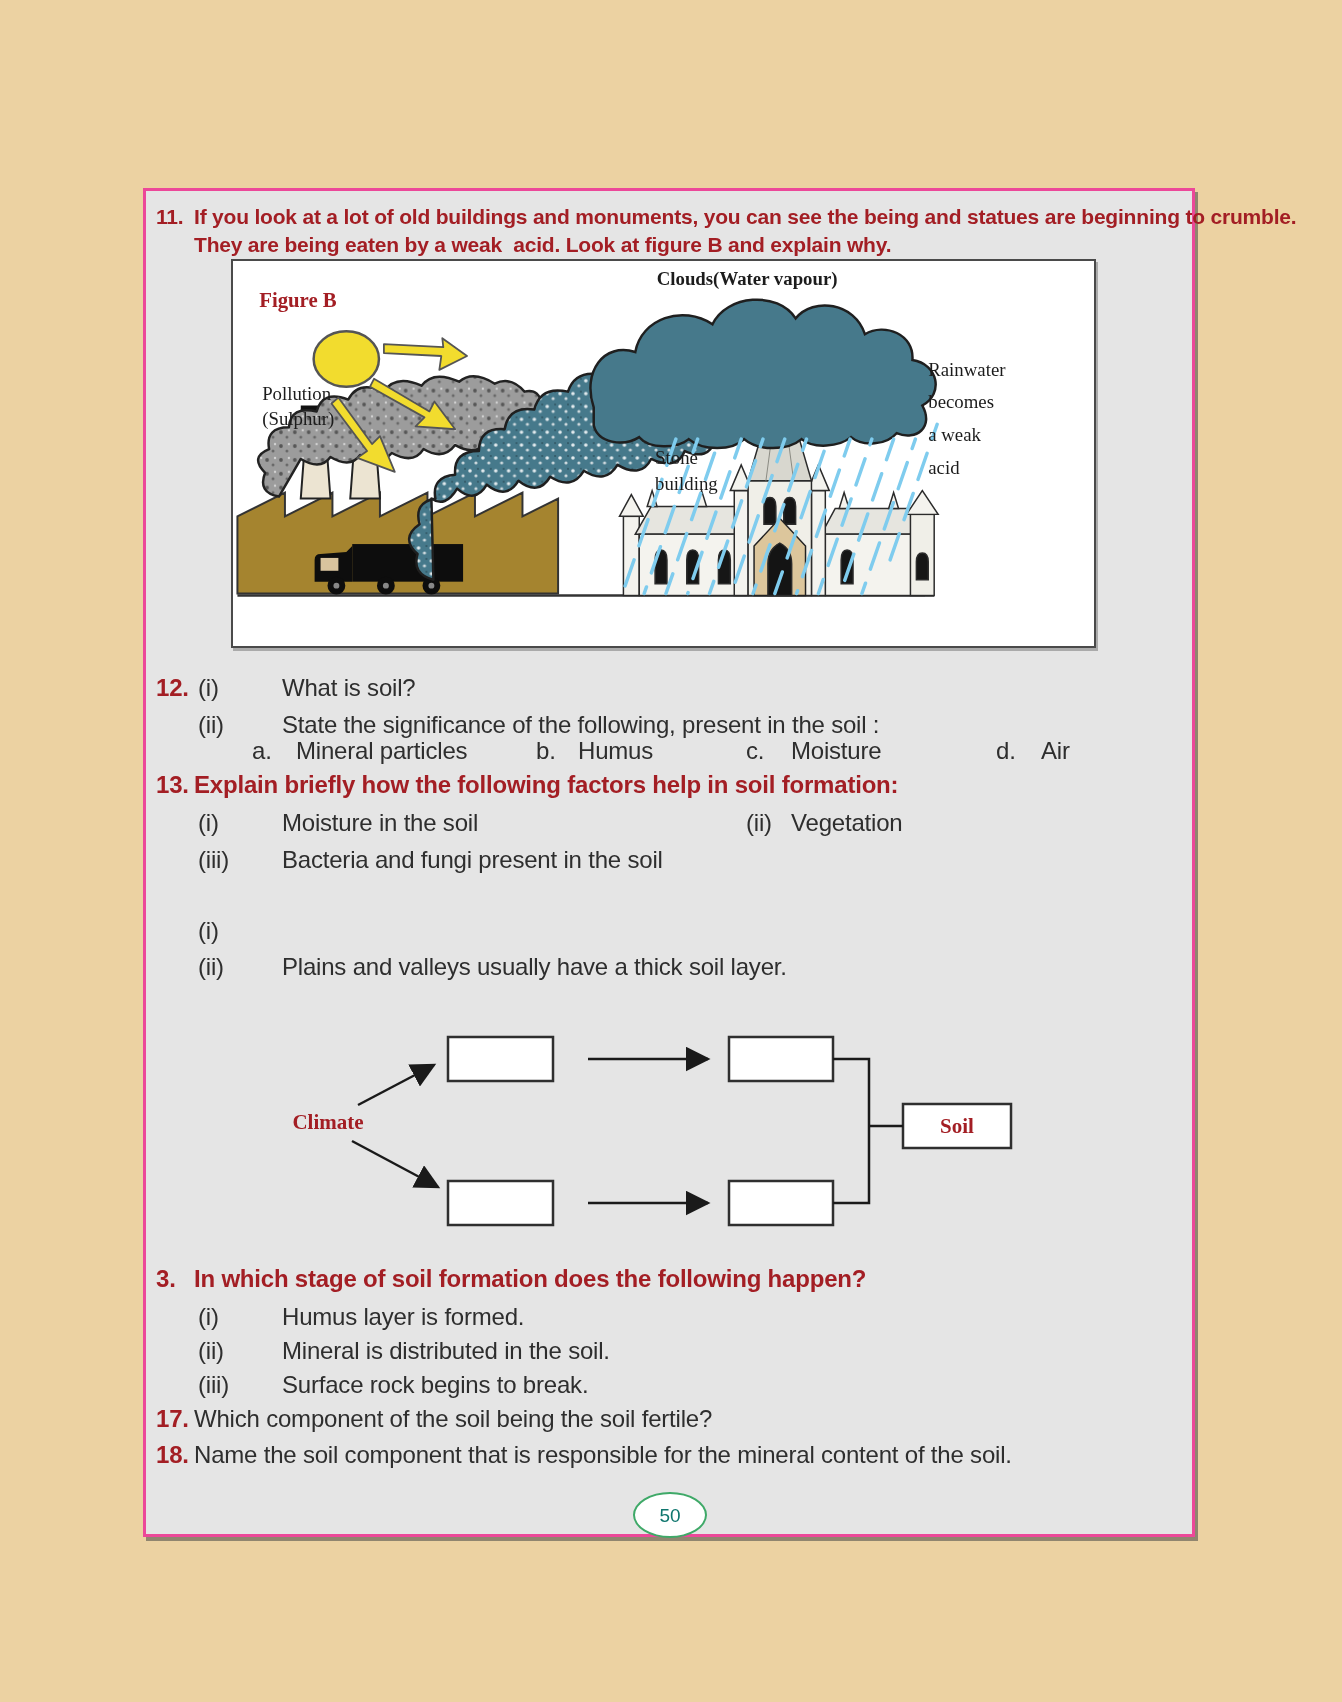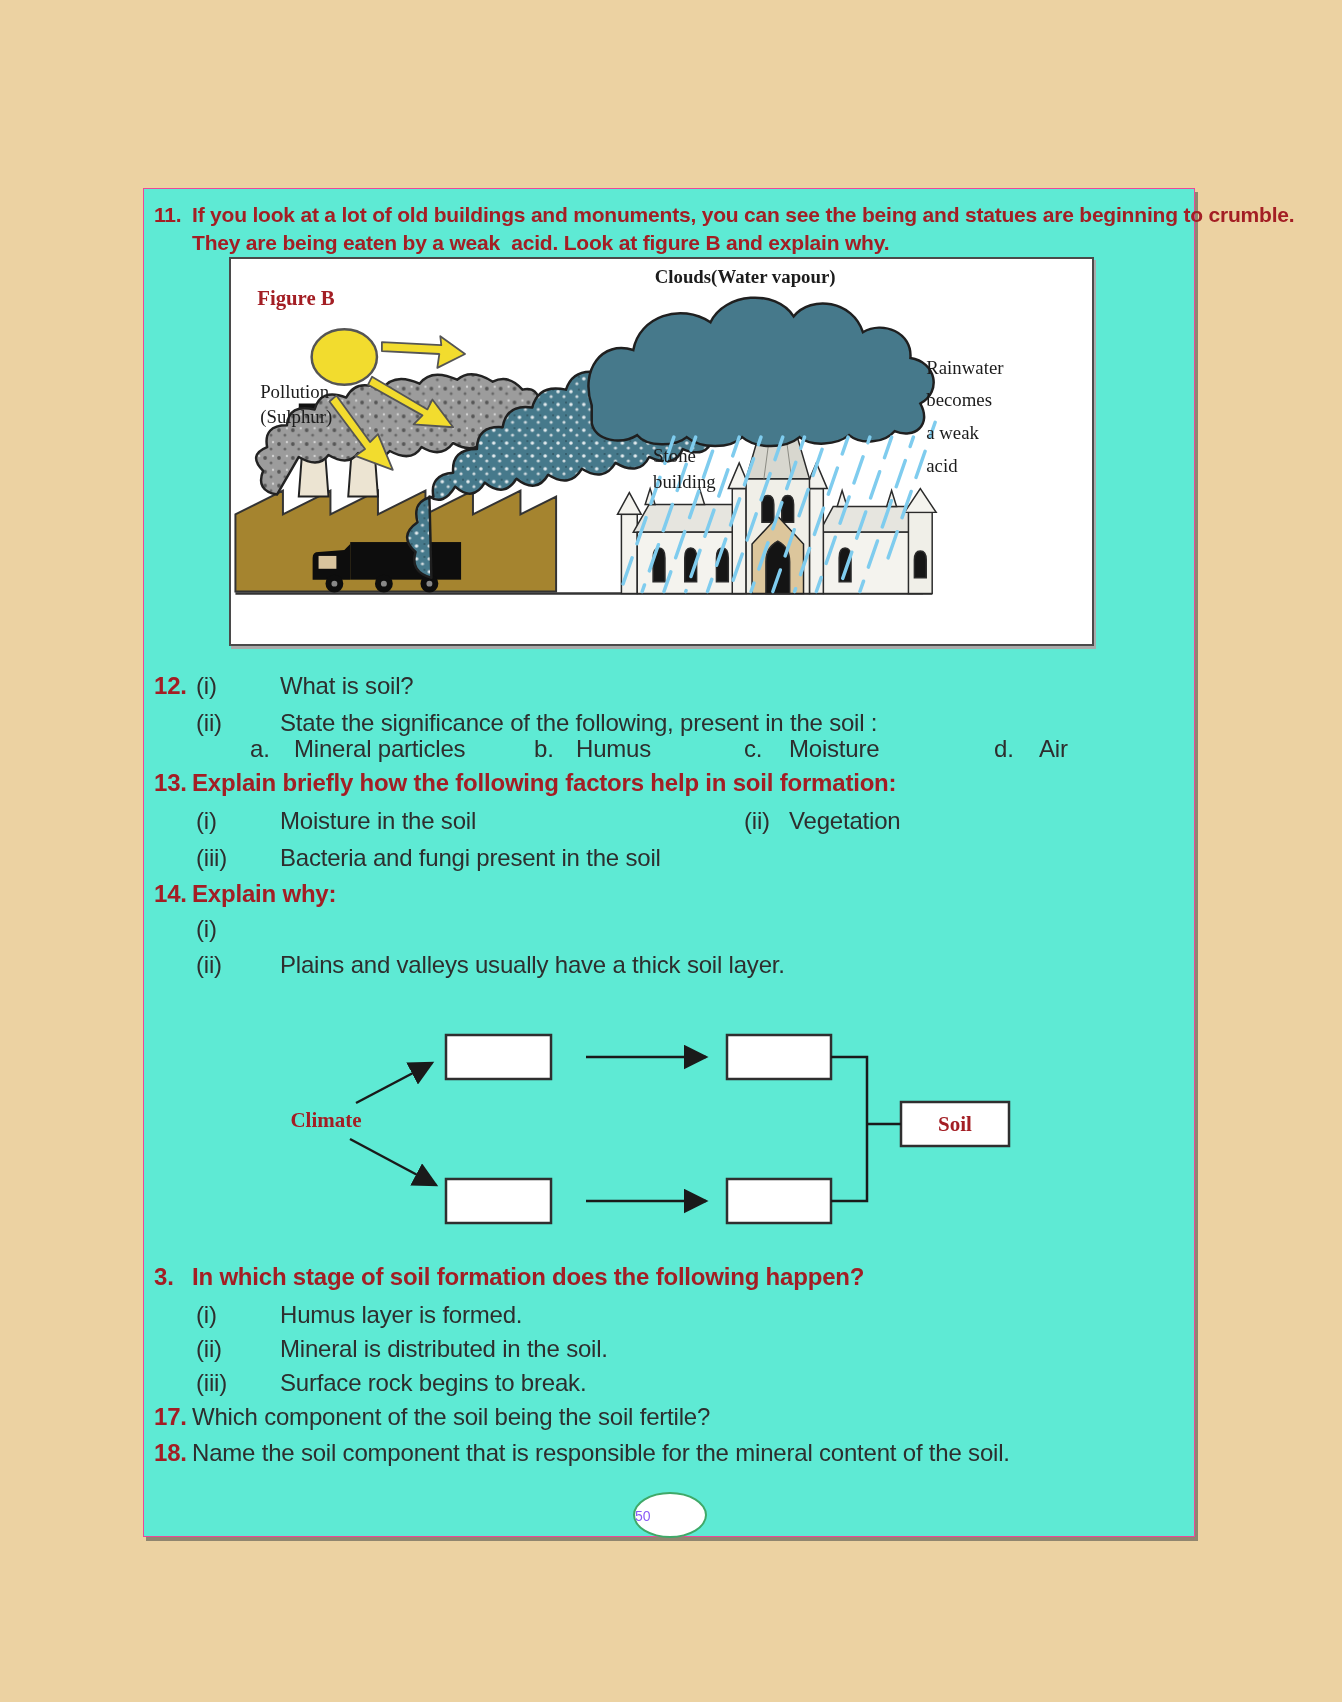"11." #content-box { background: #5eead4 -> #e5e5e5; border: 1px solid #ec4899 -> 3px solid #ec4899 }
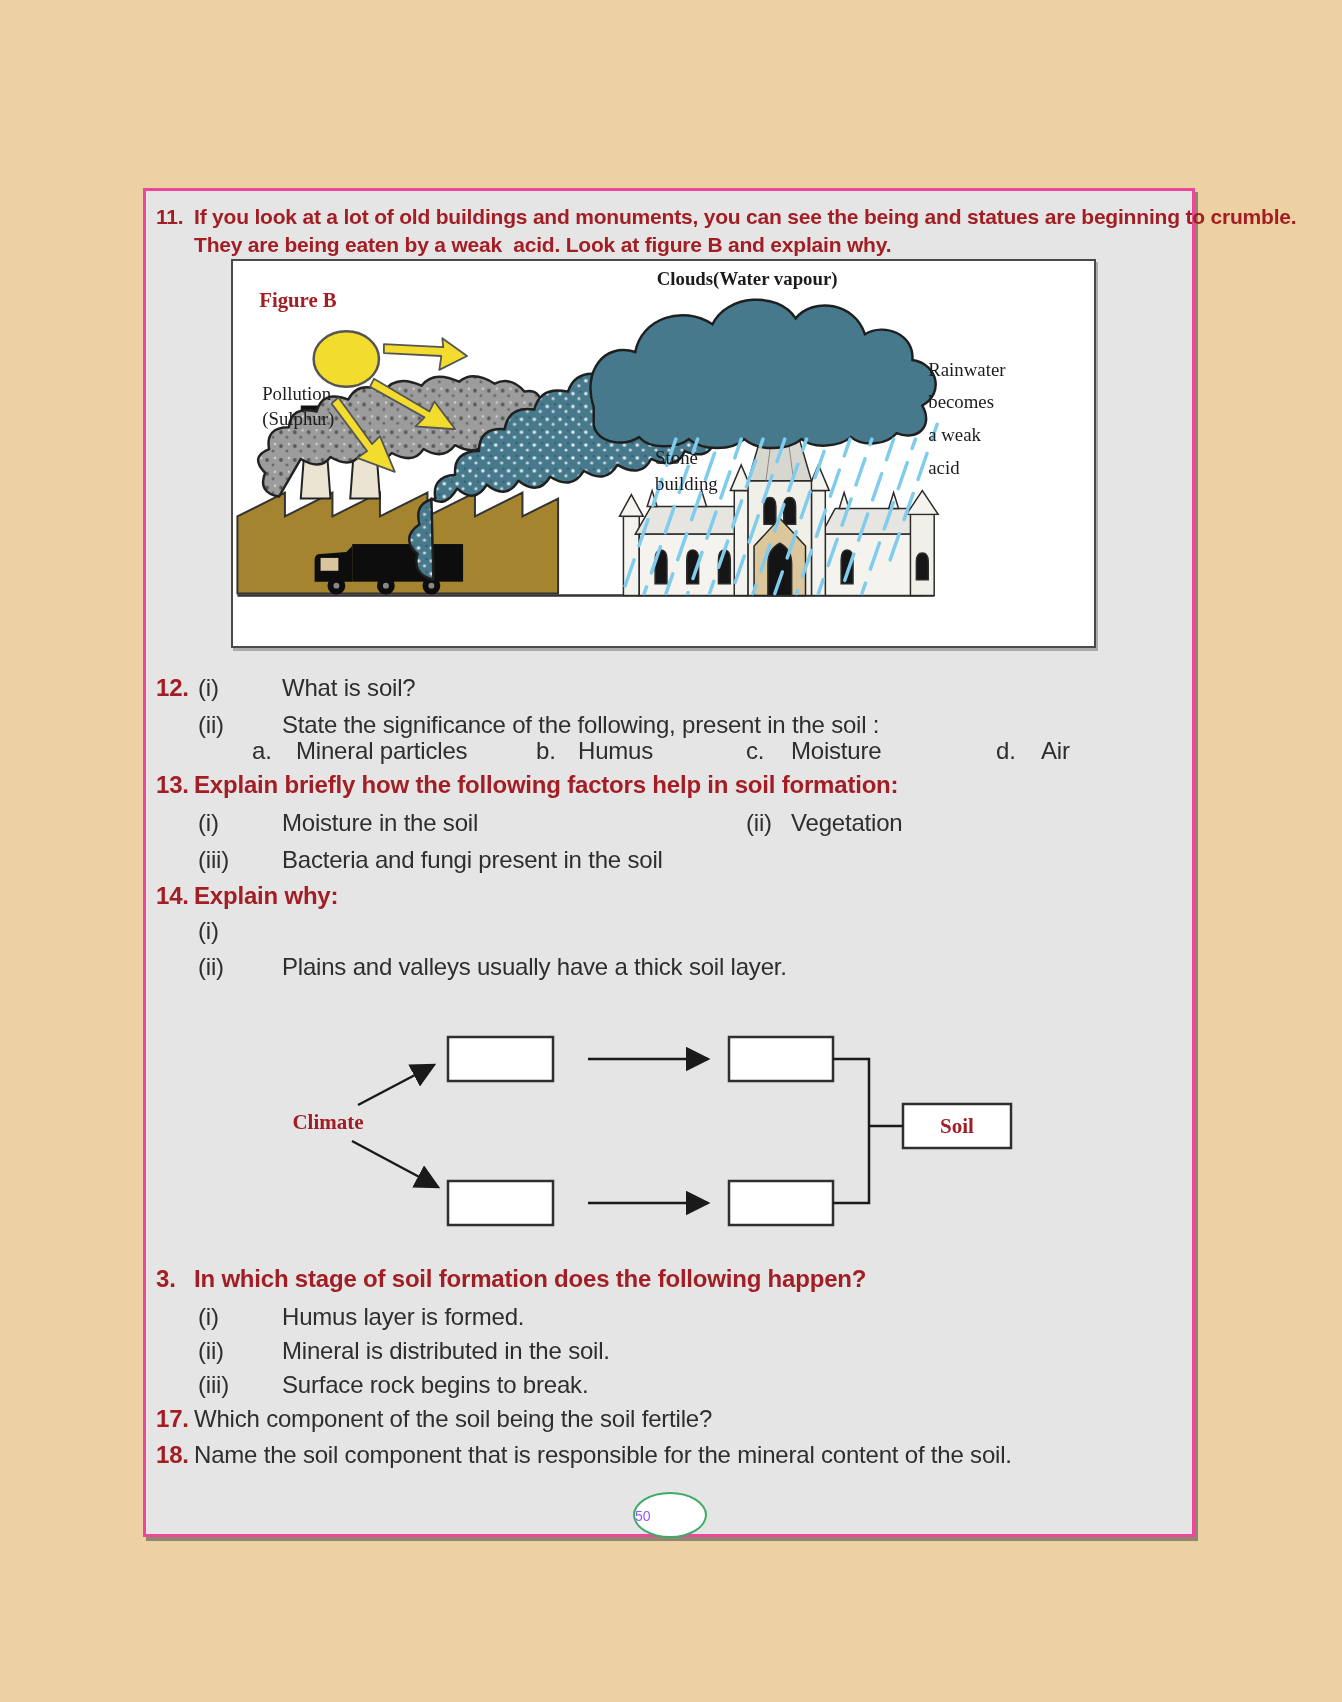"14." div.row { html: <div> <span>14.</span> <span>Explain why:</span> </div> -> none }
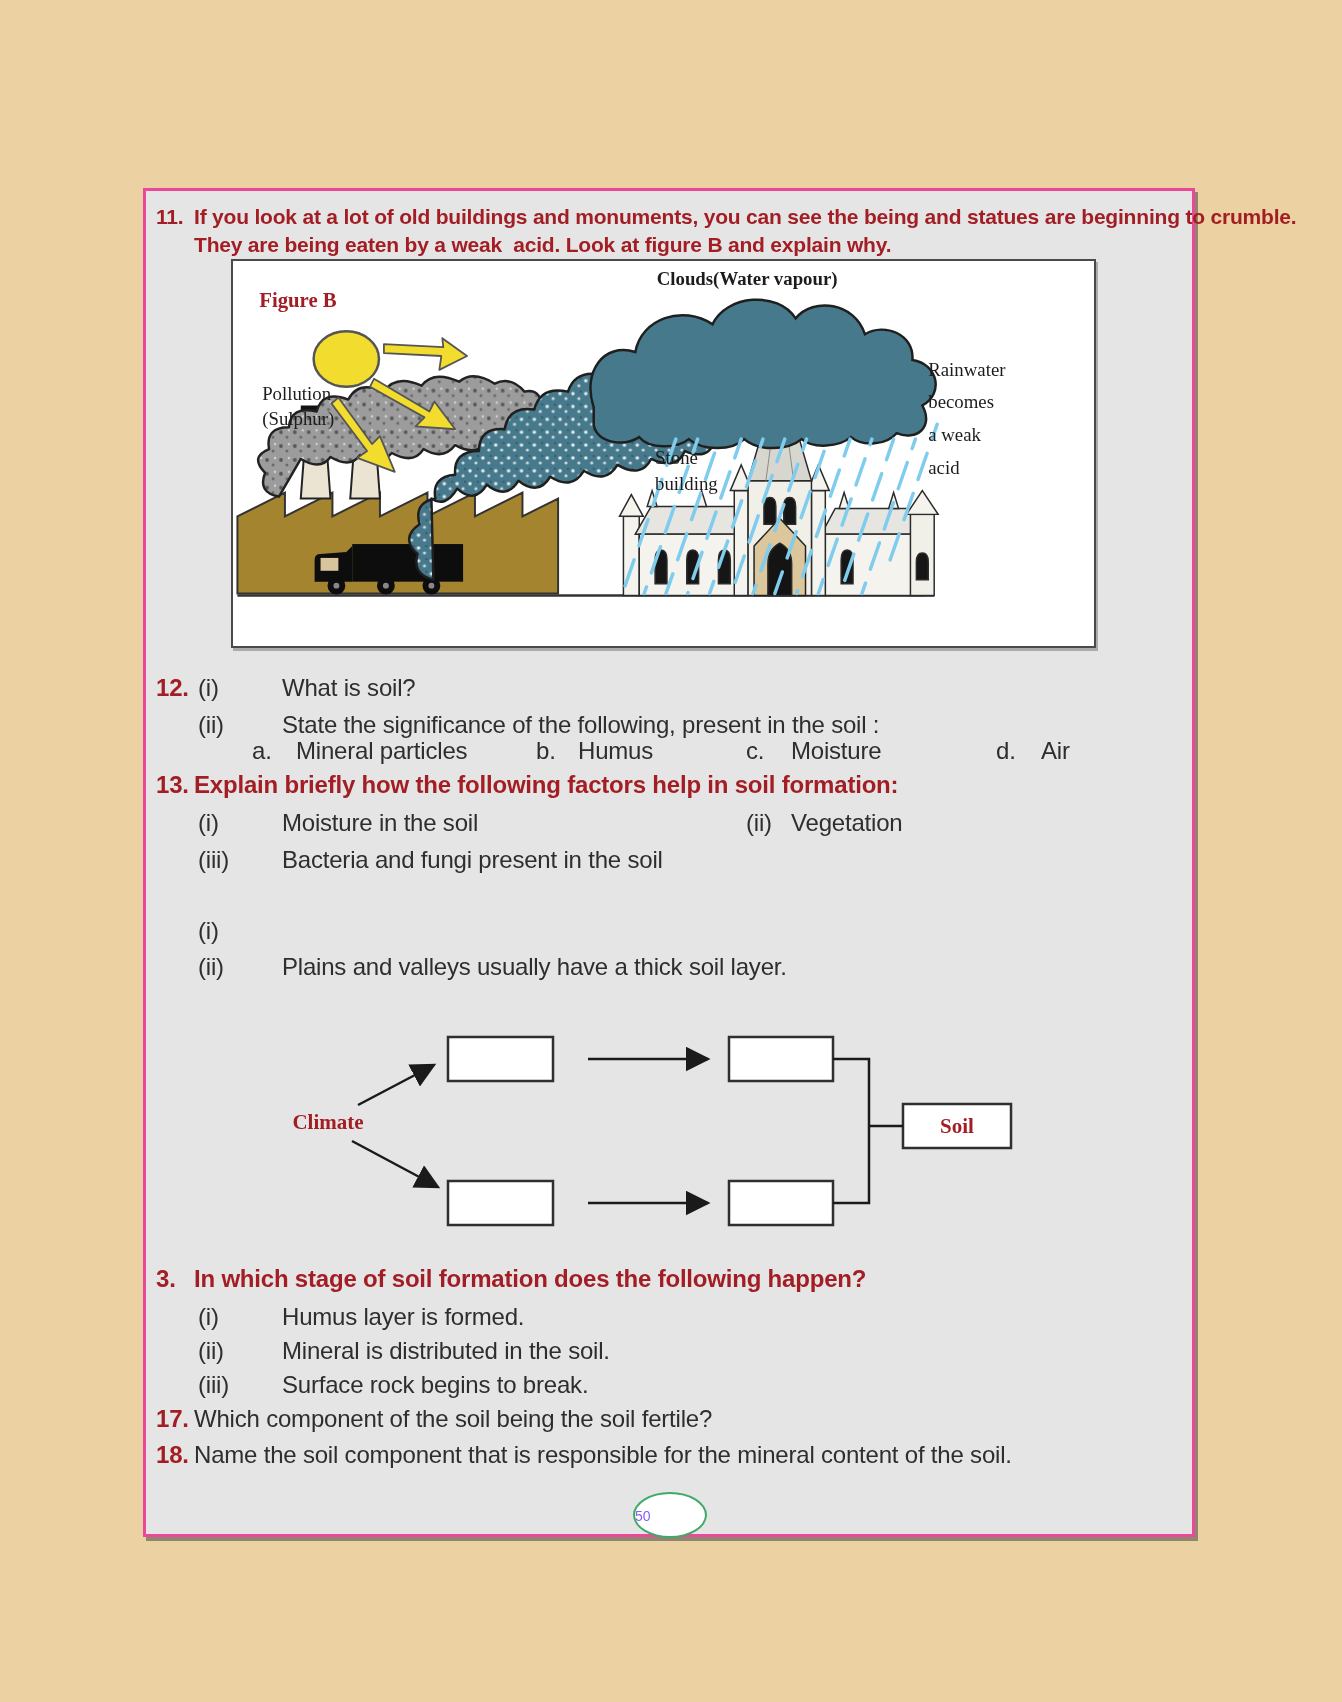"50" #page-oval { color: #8b5cf6 -> #0f766e; font-size: 14px -> 19px; text-align: none -> center }
